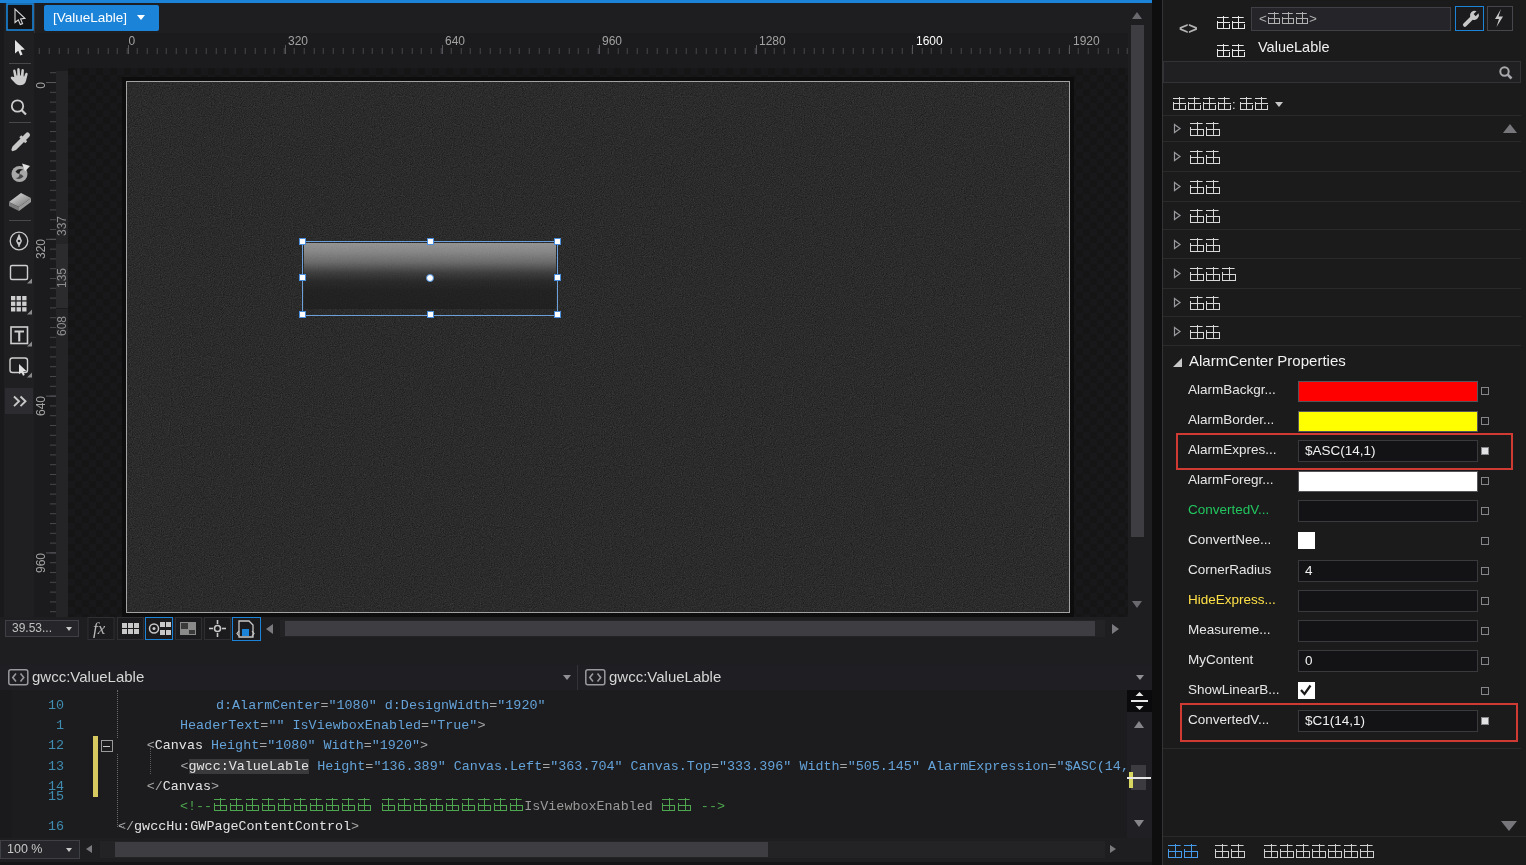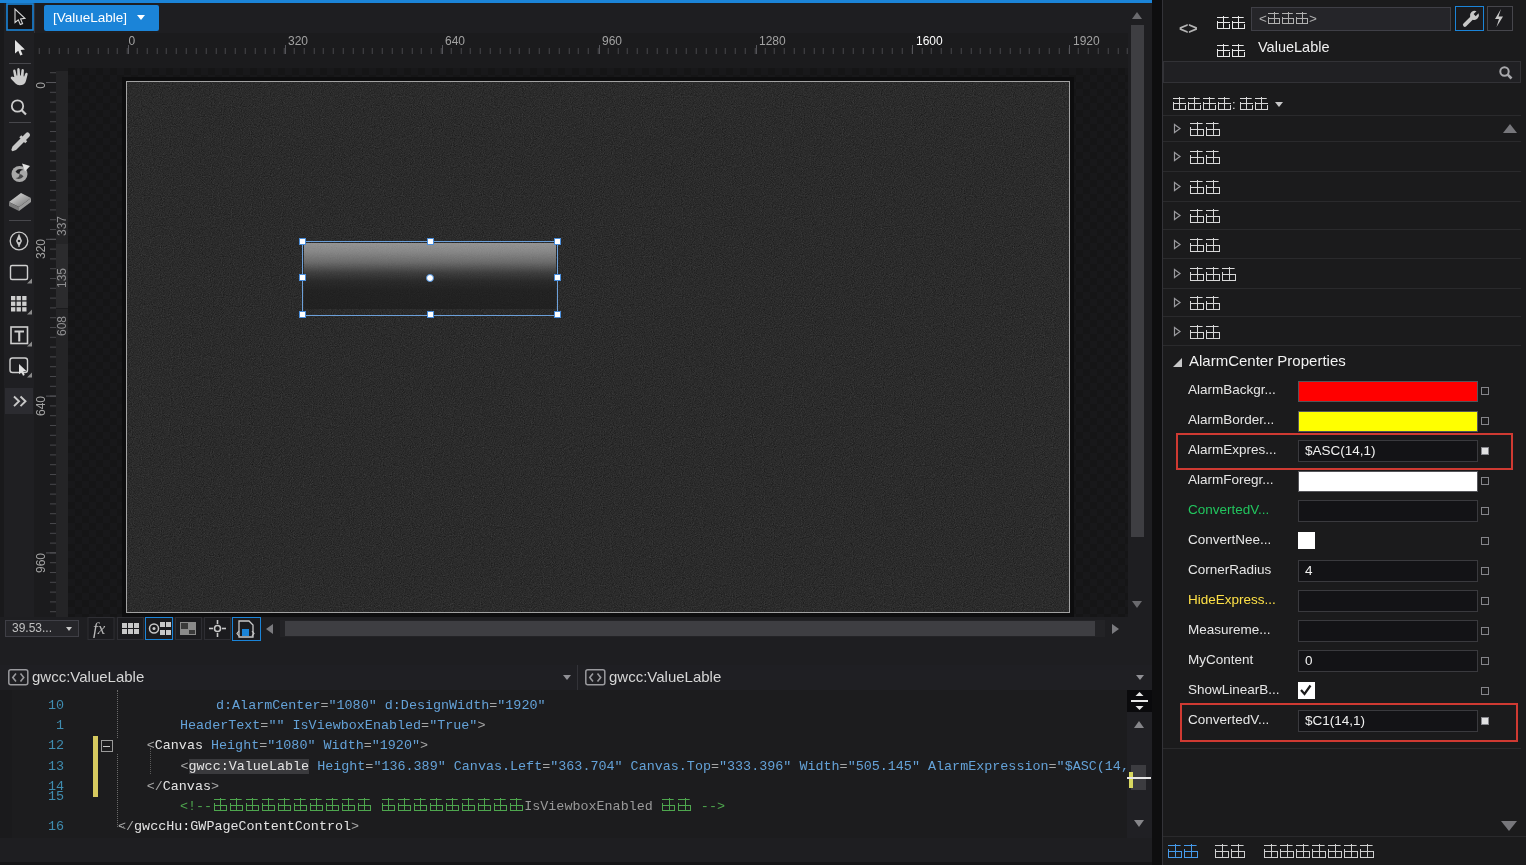"100 %" div.abs { html: none -> <div> <div>100 % <span></span> </div> <span></span> <div></div> <div></div> <span></span> </div> }
